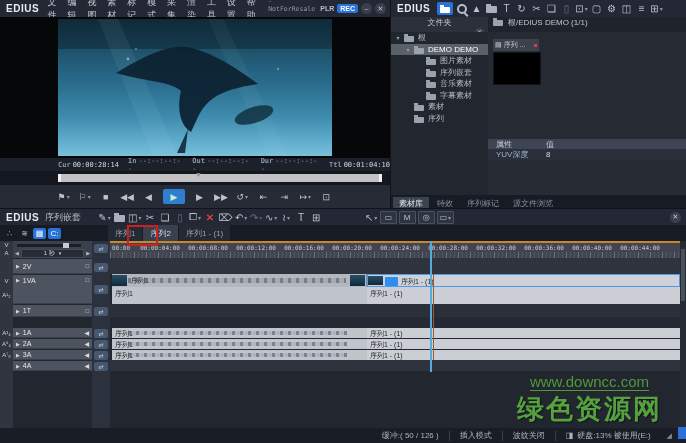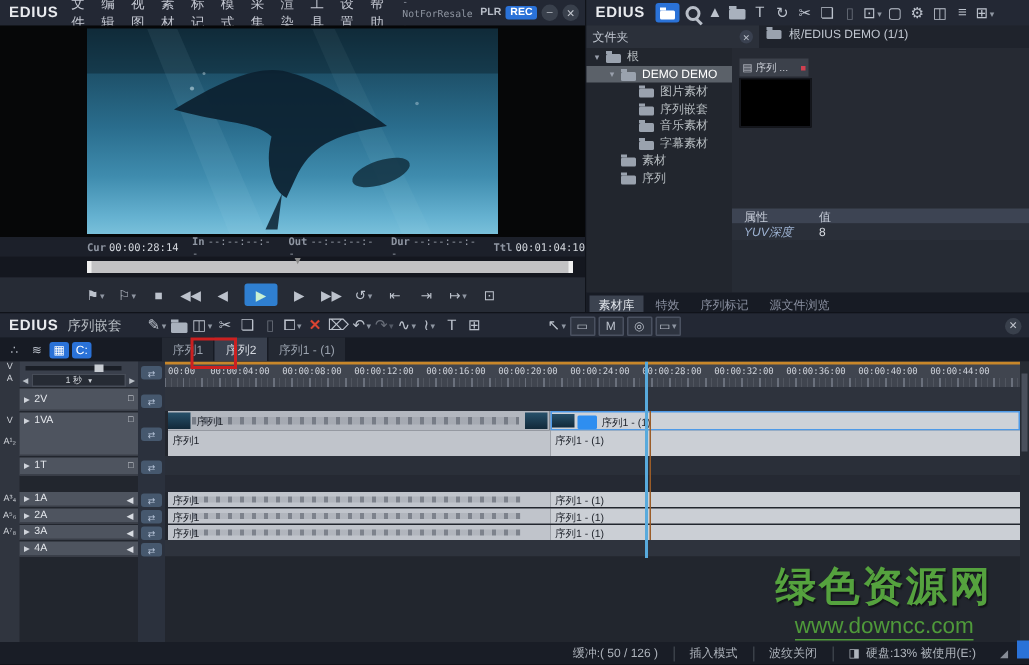"文件夹" #fp-head { flex-direction: none -> column; width: 115px -> 97px }
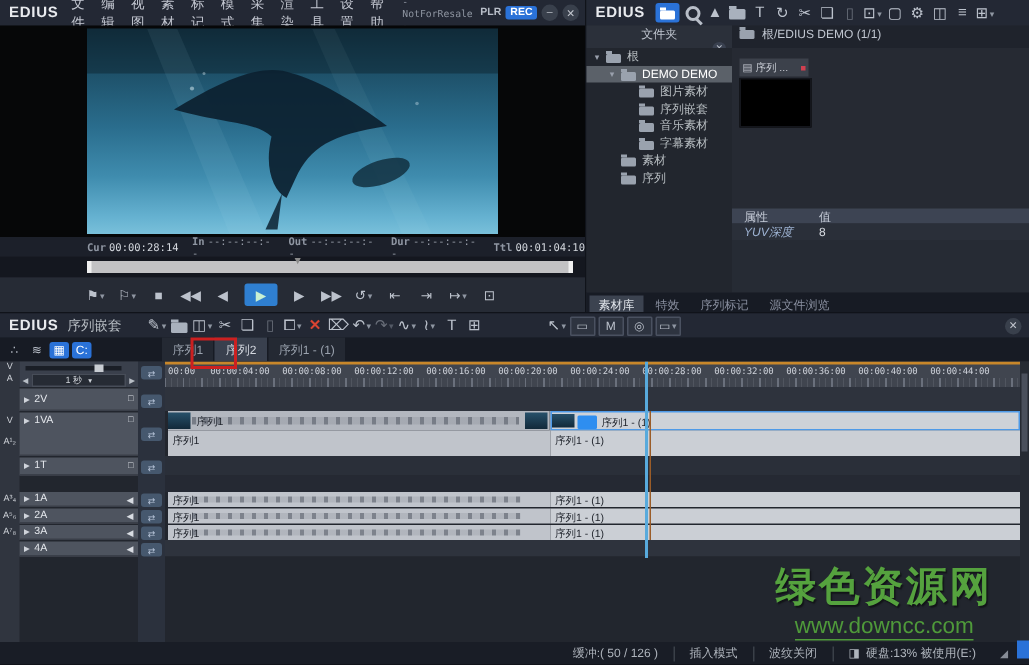"YUV深度" #props-row .c1 { font-style: italic -> none }
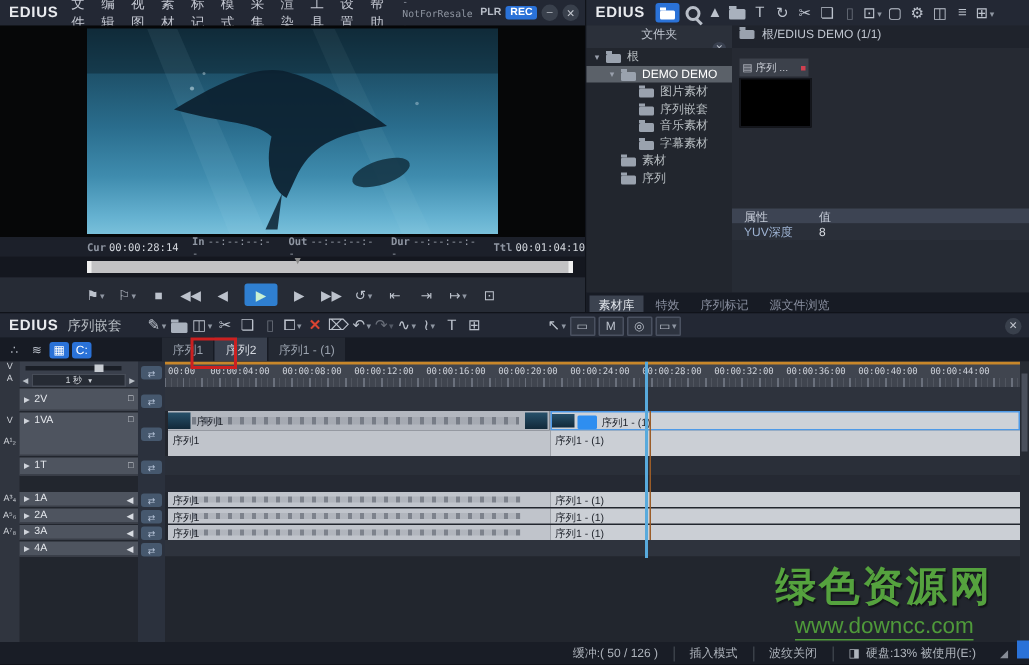"绿色资源网" div { order: before "www.downcc.com" -> after "www.downcc.com" }
